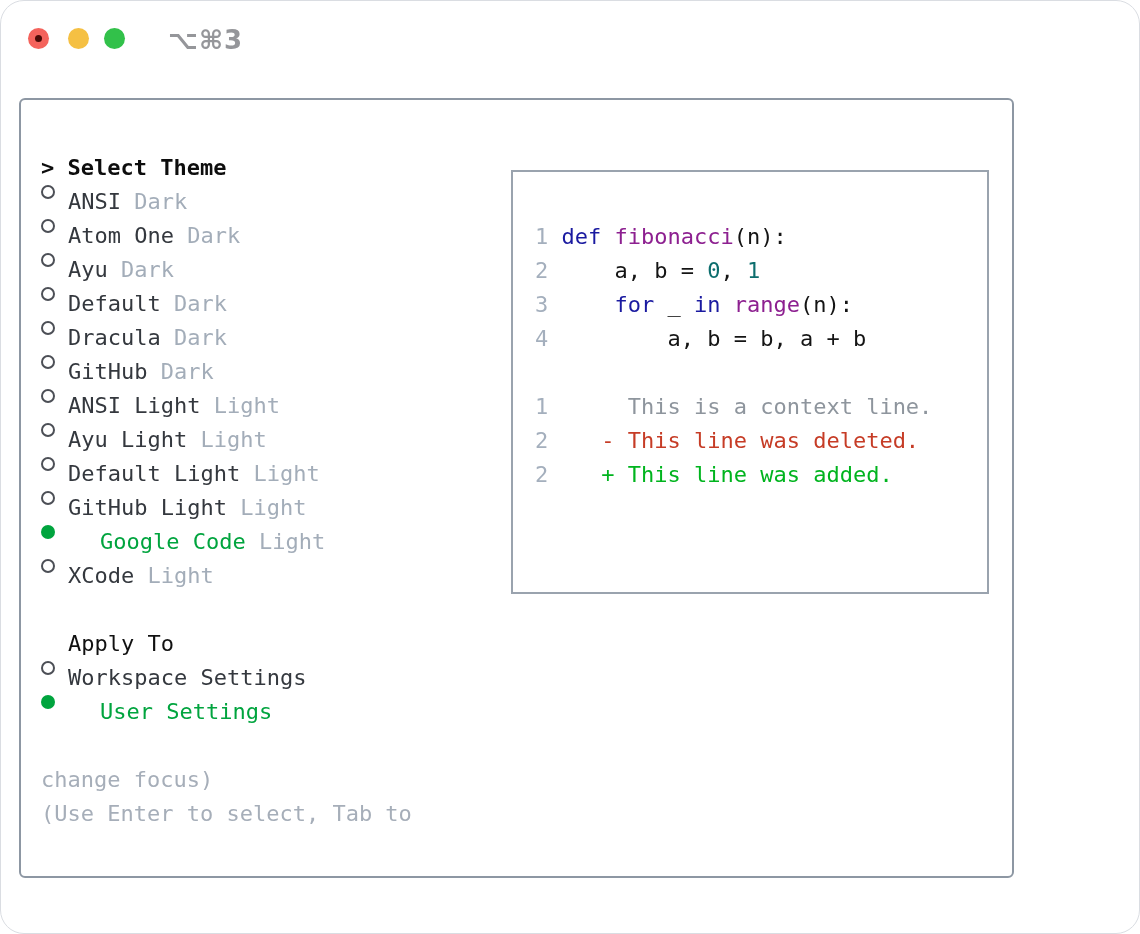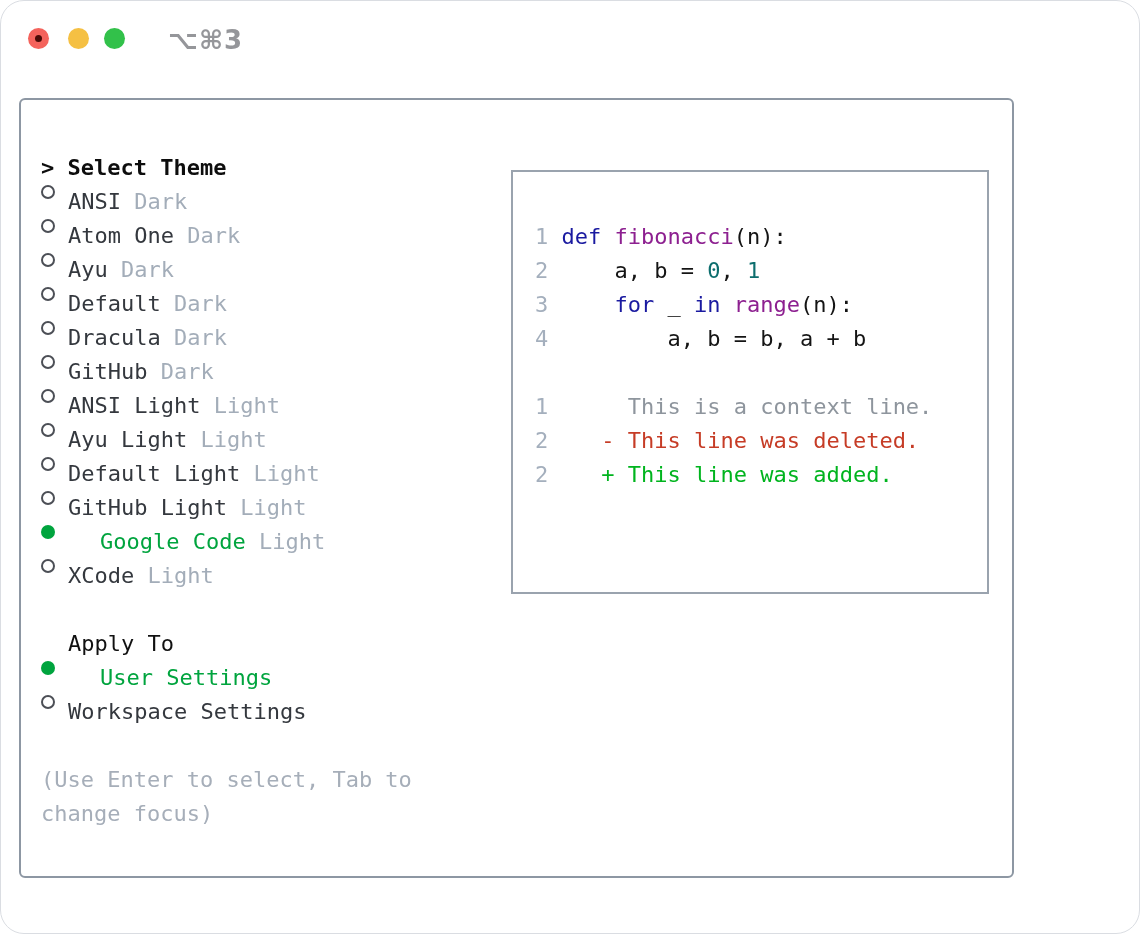"User Settings" div.row { order: before "Workspace Settings" -> after "Workspace Settings" }
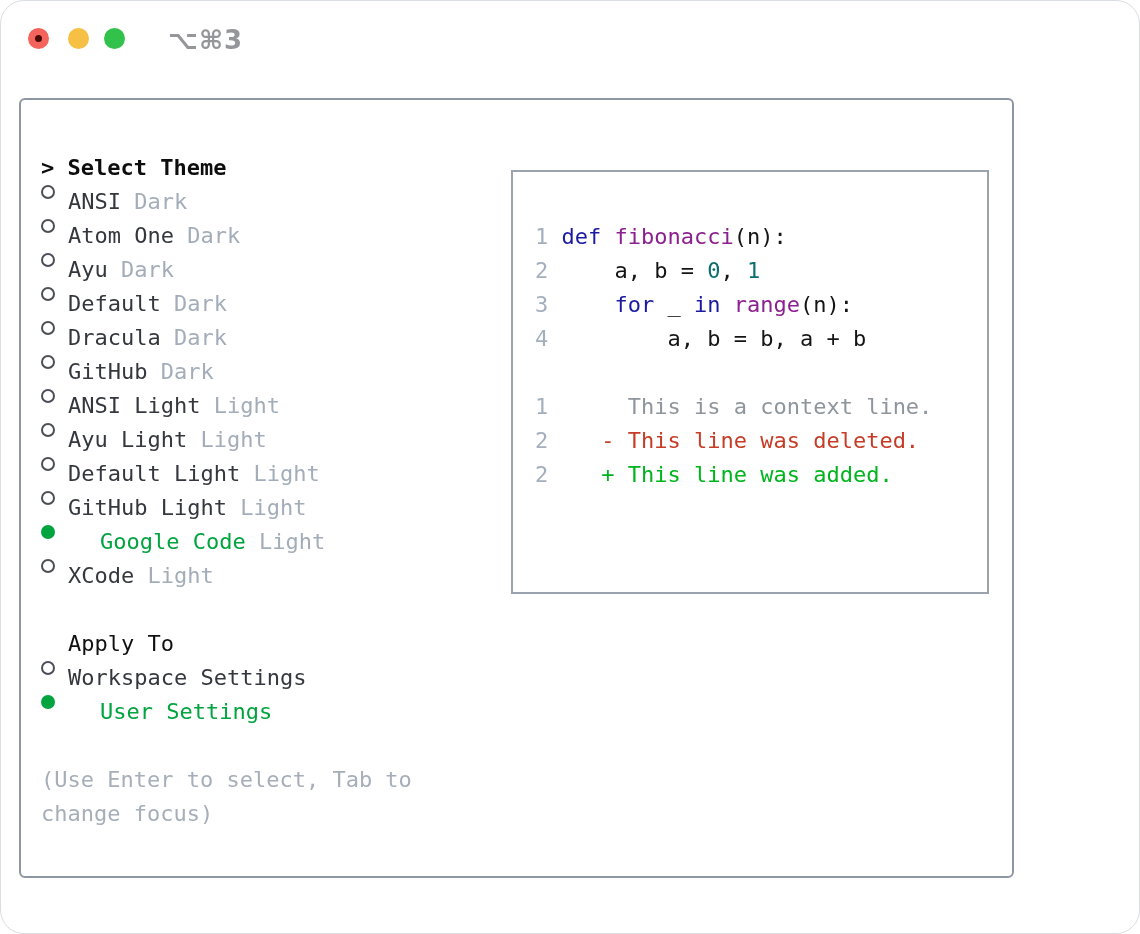"(Use Enter to select, Tab" div.row { order: before "change focus)" -> after "change focus)" }
